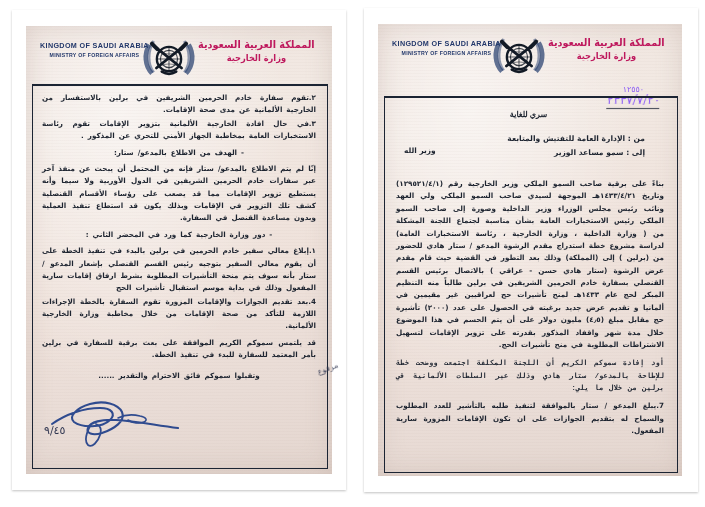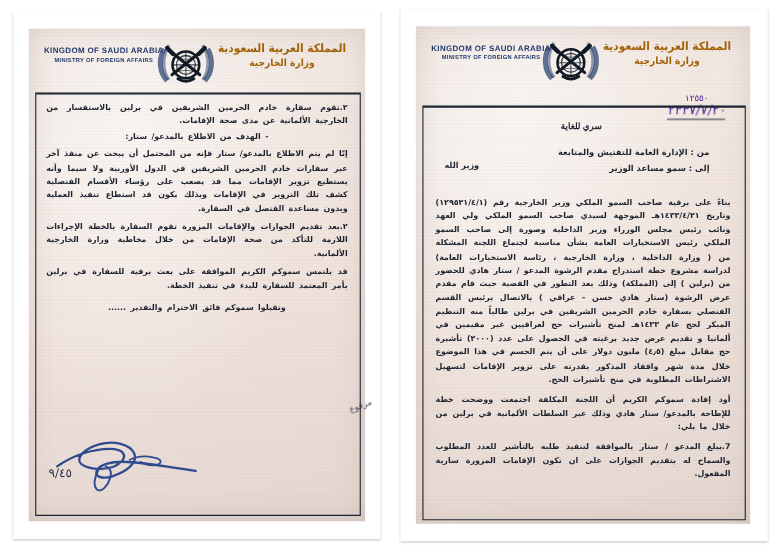"المملكة العربية السعودية" .lh-ar { color: #a16207 -> #be185d }
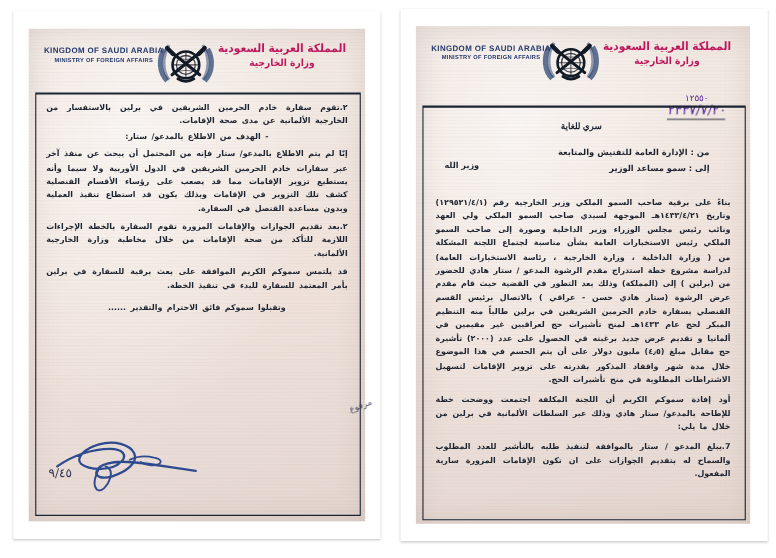"١٢٥٥٠" .hand { color: #4c1d95 -> #8b5cf6 }
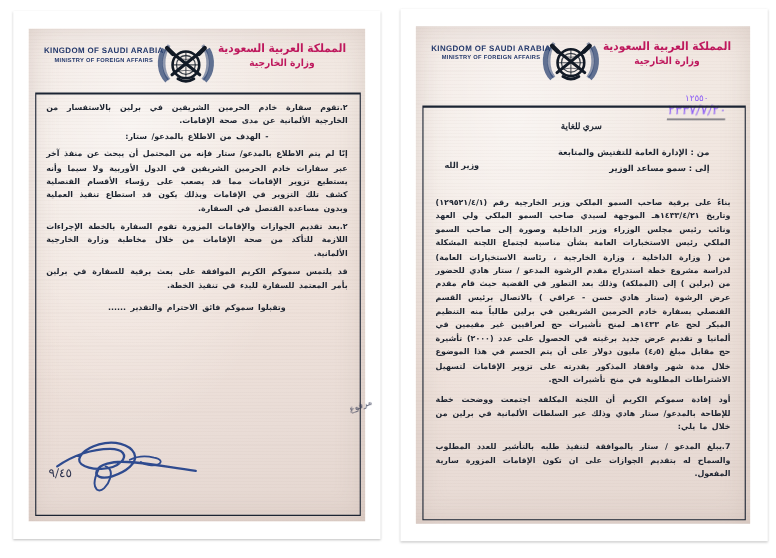"٣.في حال افادة الخارجية الألمانية" p { html: none -> <p>٣.في حال افادة الخارجية الألمانية بتزوير الإقامات تقوم رئاسة الاستخبارات العامة بمخاطبة الجهاز الأمني للتحري عن المذكور .</p> }
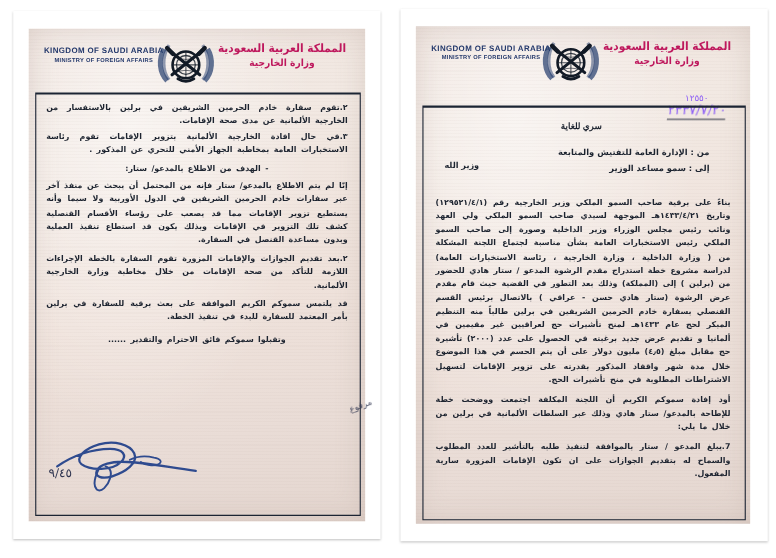"- دور وزارة الخارجية كما" p.center { html: none -> <p>- دور وزارة الخارجية كما ورد في المحضر الثاني :</p> }
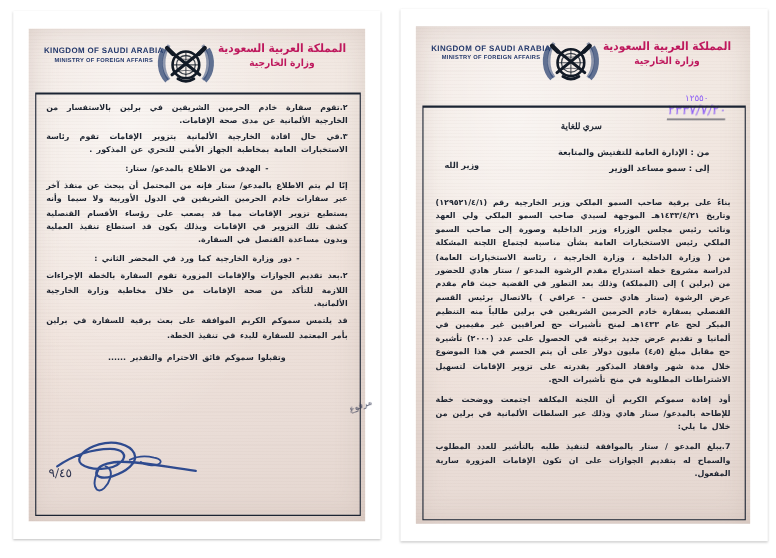"١.إبلاغ معالي سفير خادم الحرمين" p.tight { html: none -> <p>١.إبلاغ معالي سفير خادم الحرمين في برلين بالبدء في تنفيذ الخطة على أن يقوم معالي السفير بتوجيه رئيس القسم القنصلي بإشعار المدعو / ستار بأنه سوف يتم منحة التأشيرات المطلوبة بشرط ارفاق إقامات سارية المفعول وذلك في بداية موسم استقبال تأشيرات الحج</p> }
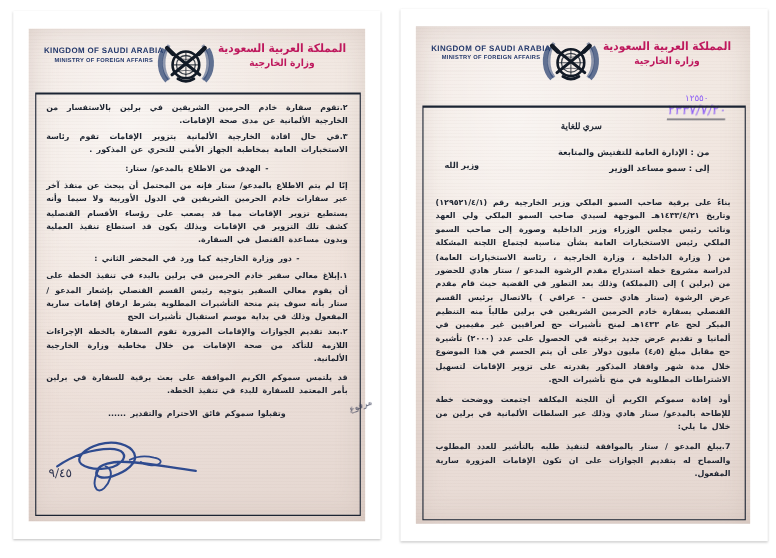"٢.بعد تقديم الجوازات والإقامات المزورة" p { text: ٢.بعد -> 4.بعد }
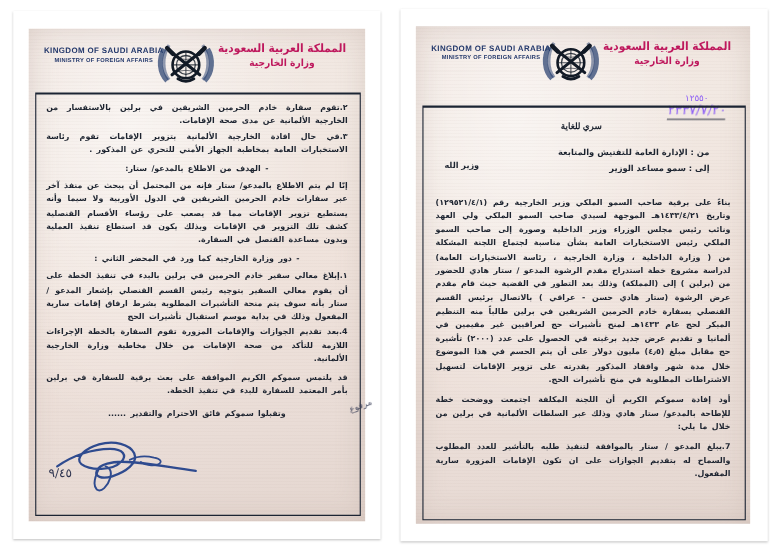"أود إفادة سموكم الكريم أن" p { font-family: none -> Liberation Mono, monospace }
